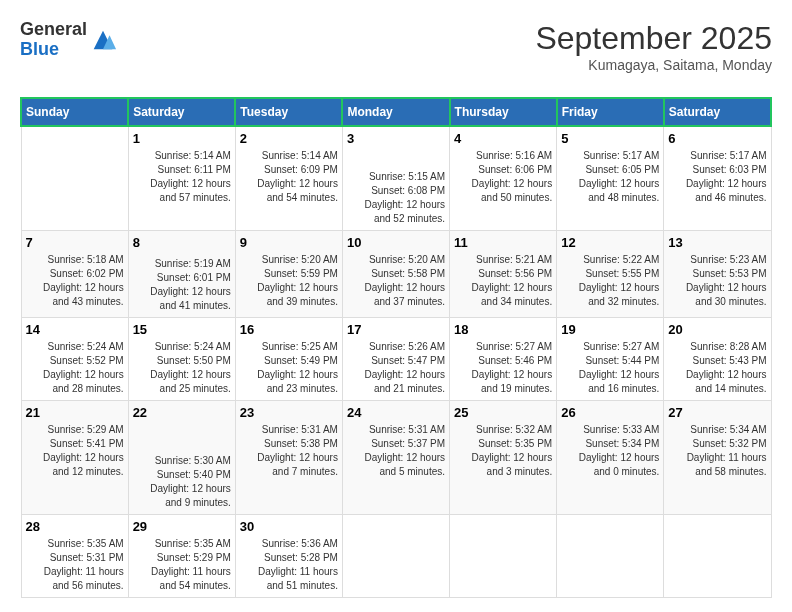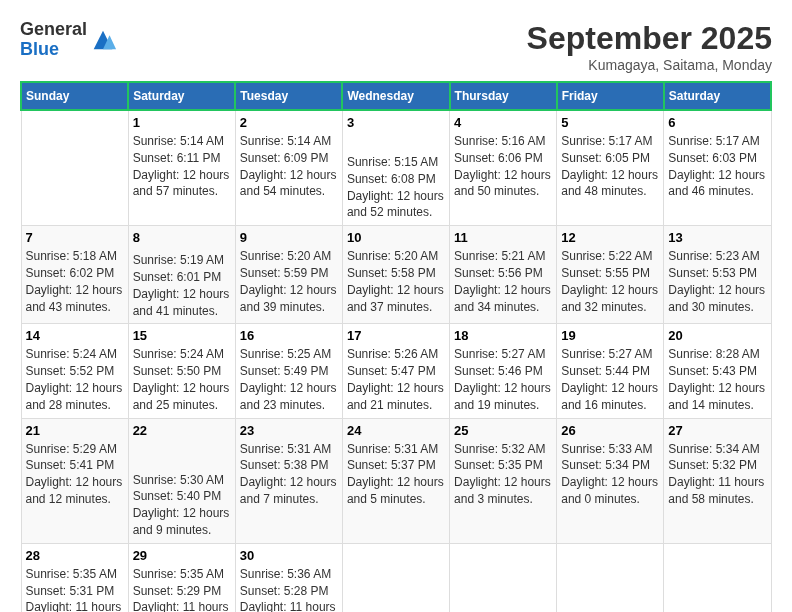"General" .header { margin-bottom: 8px -> 24px }
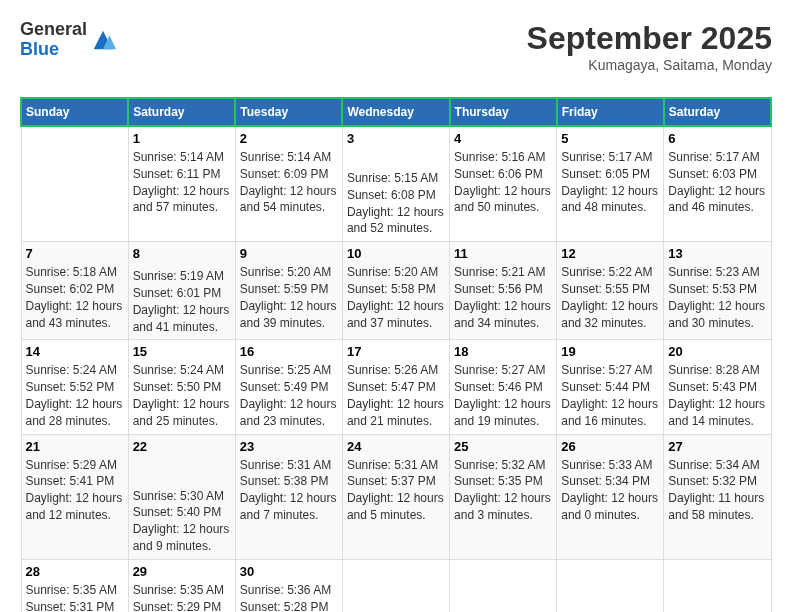"September 2025" .month-title { font-weight: bold -> normal }
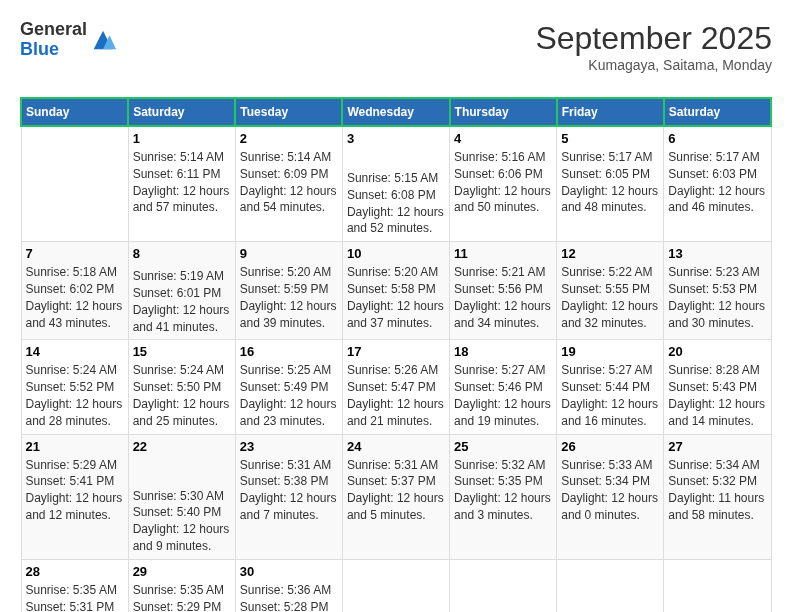"Wednesday" th { text: Wednesday -> Monday }
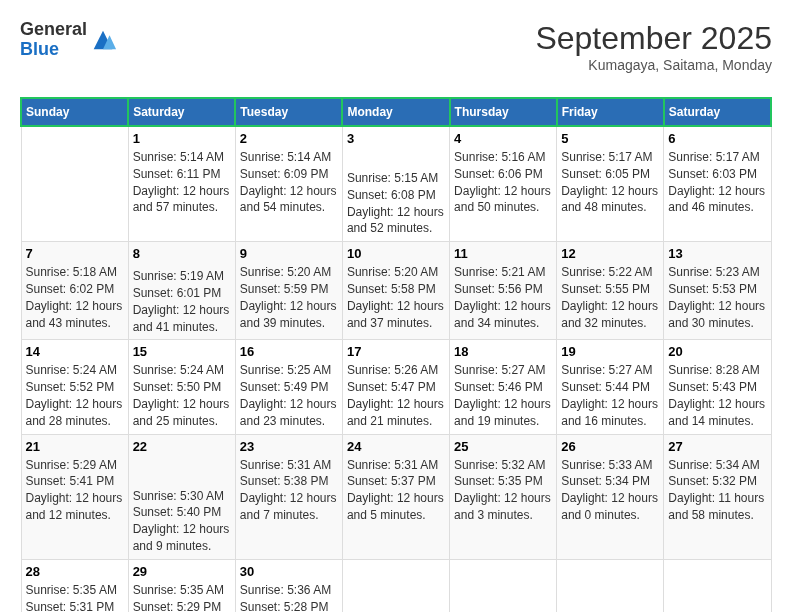"Sunrise: 5:14 AM" .day-info { font-size: 12px -> 10px; text-align: none -> right }
